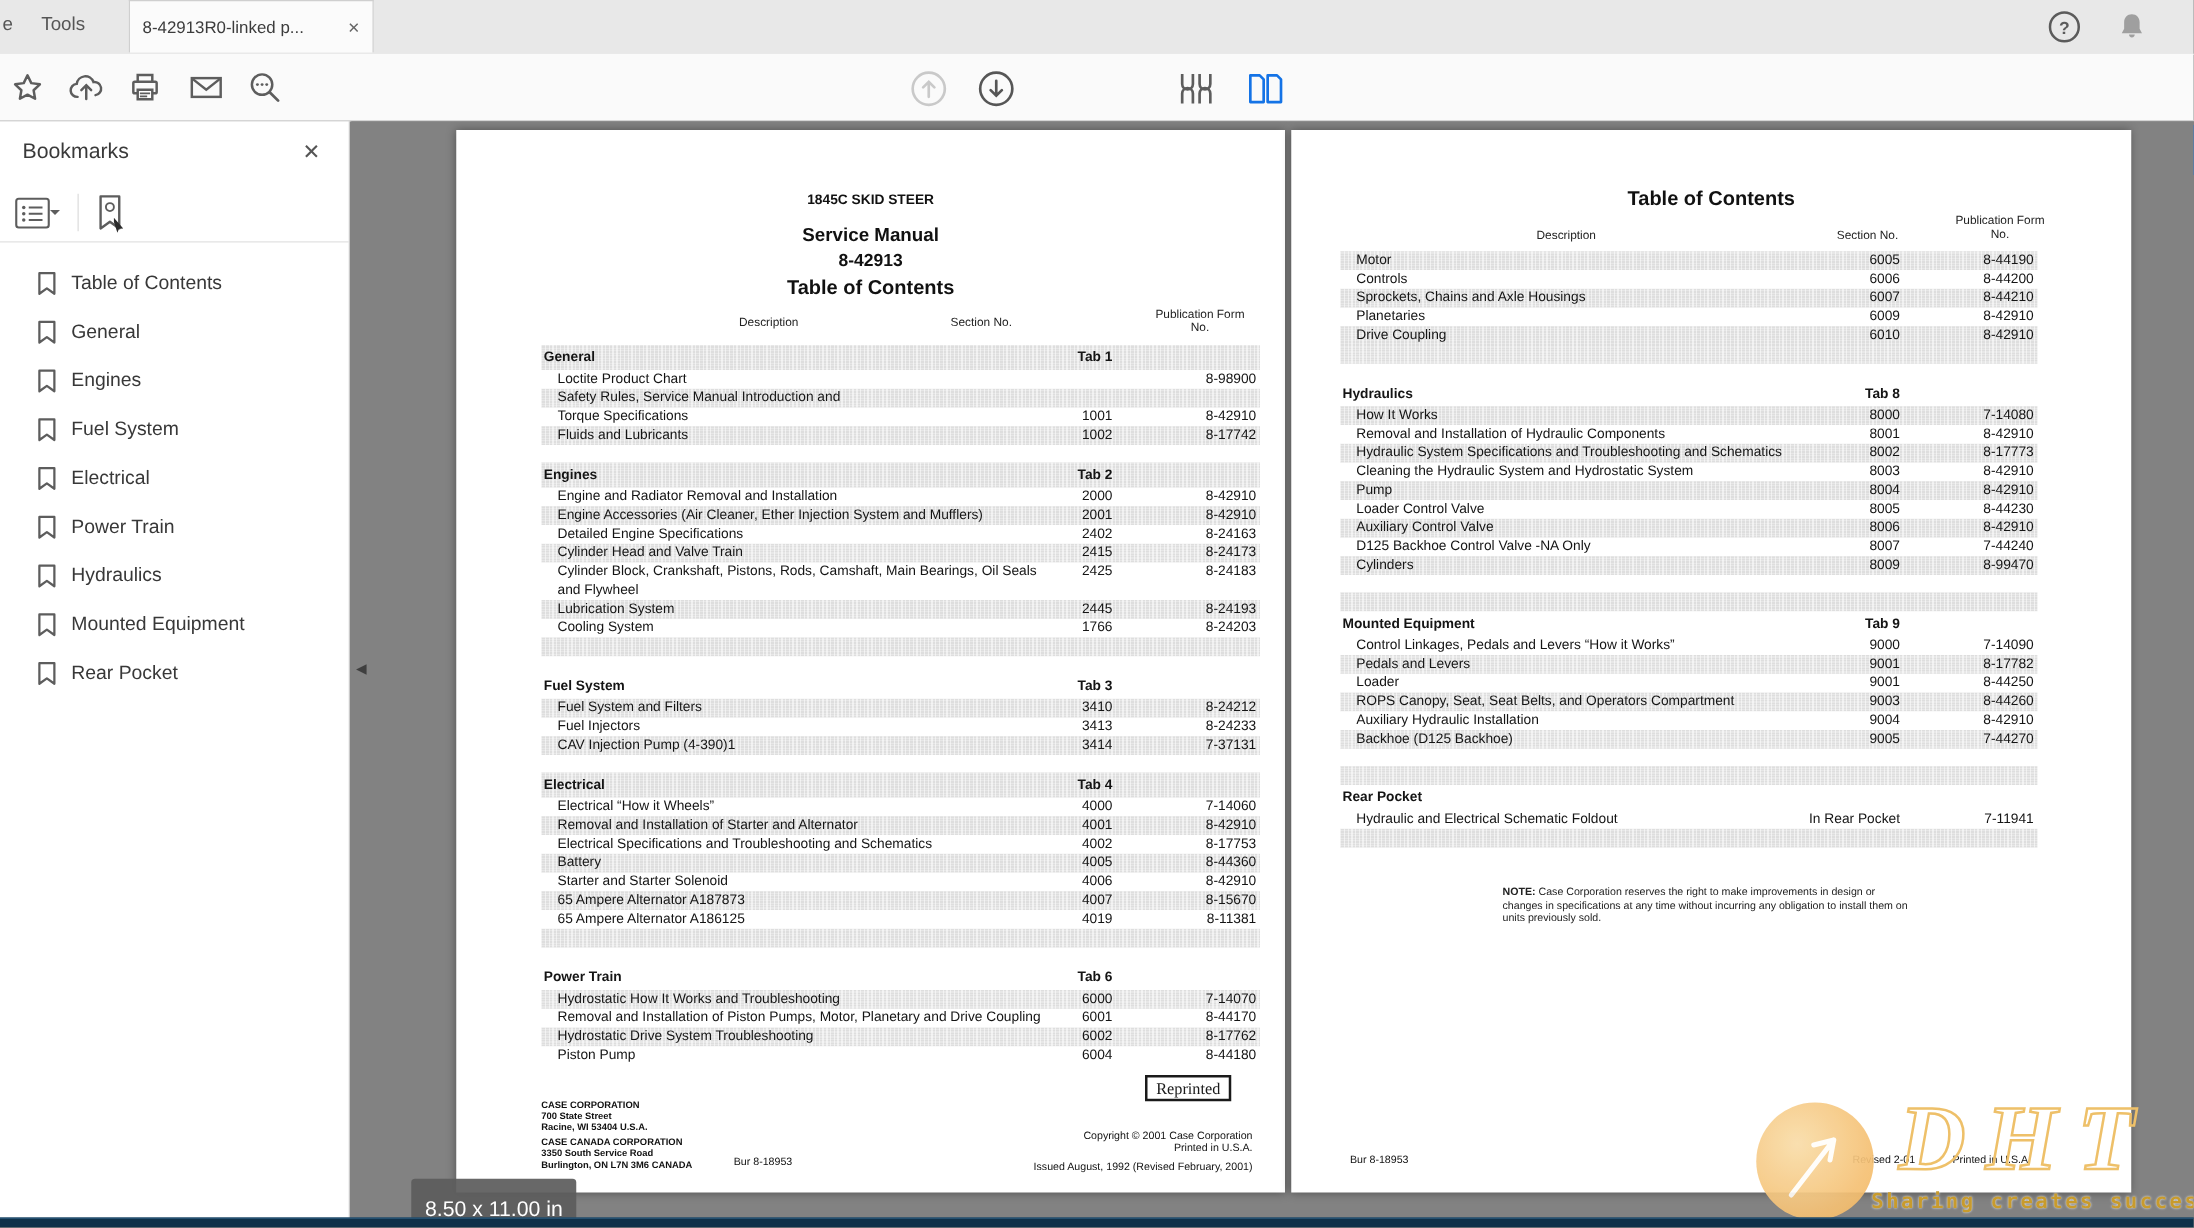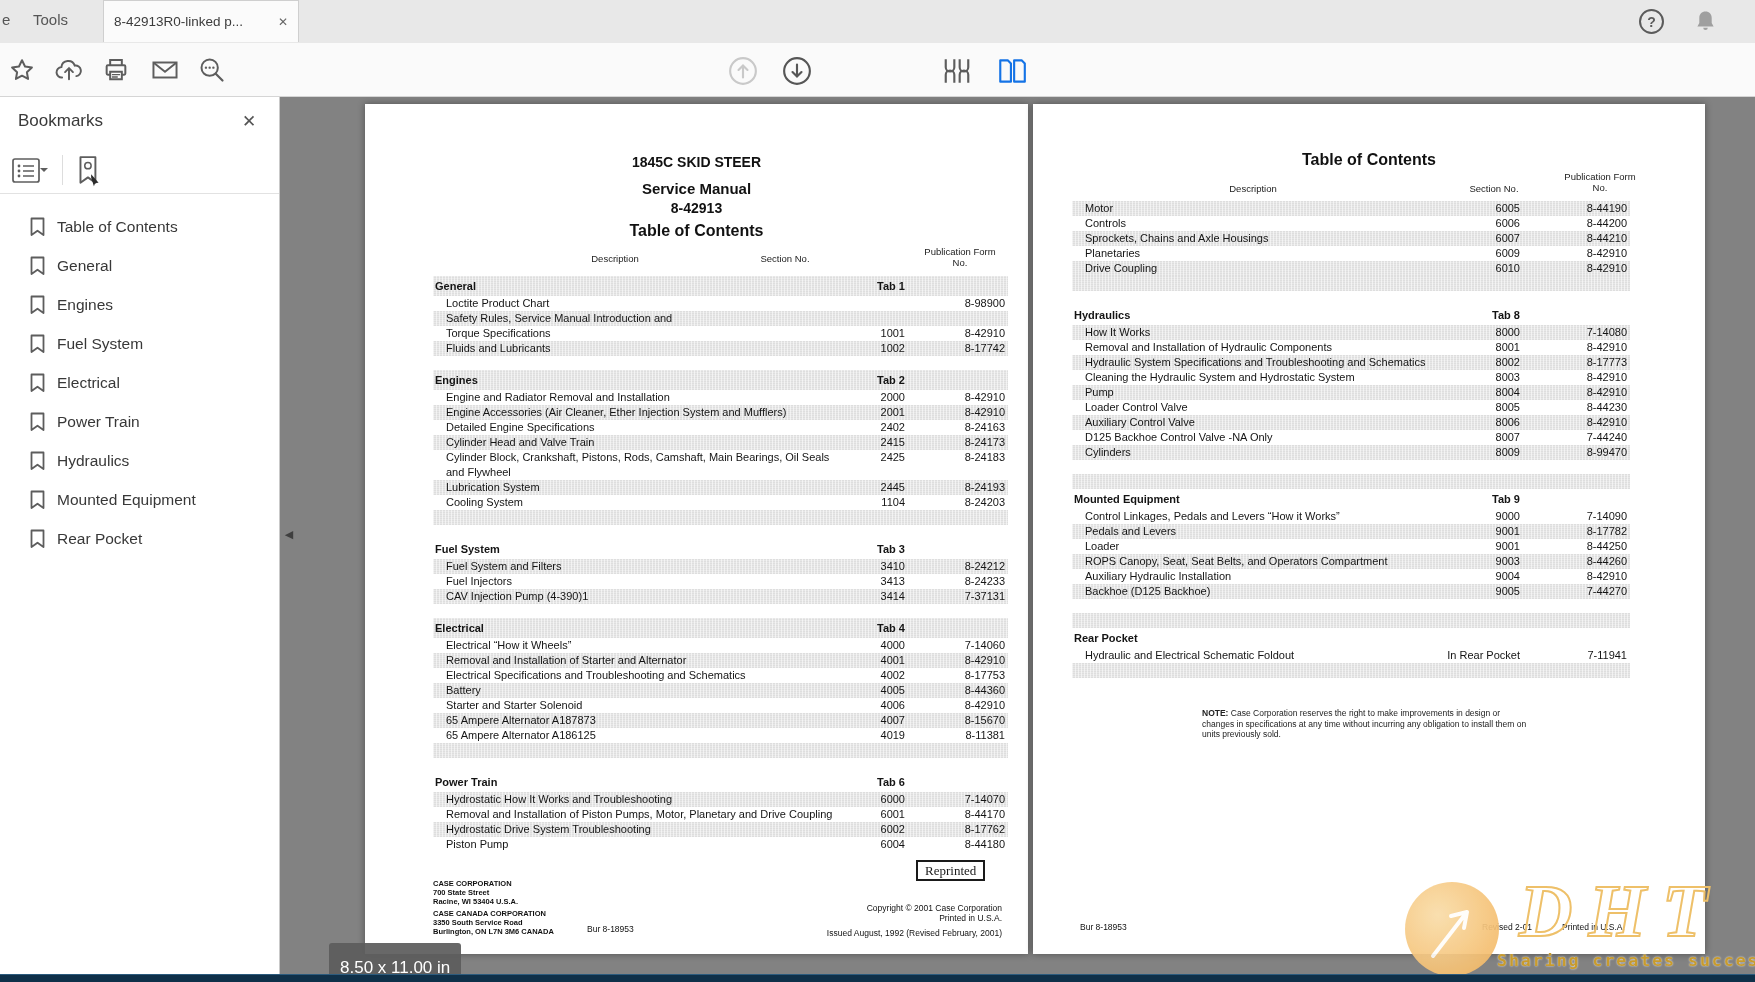"1845C SKID STEER" .lp-t1 { font-size: 14px -> 11px }
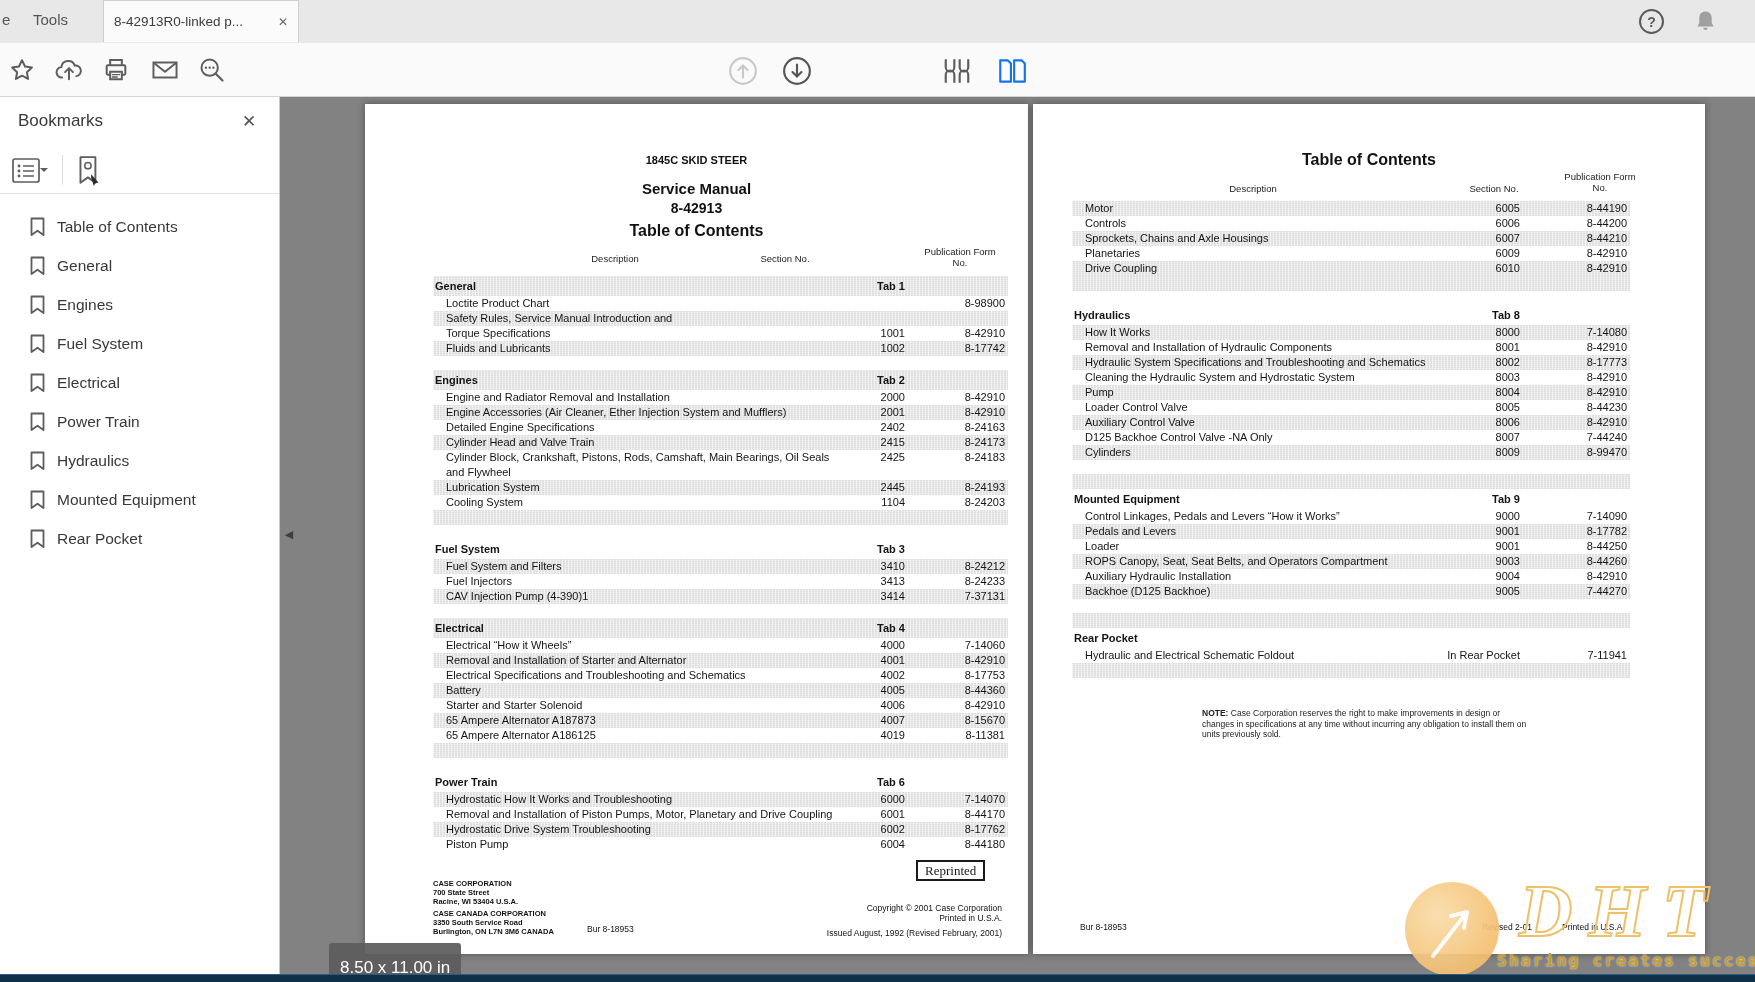"Tab 1" #ltoc .ts { right: 103px -> 118px }
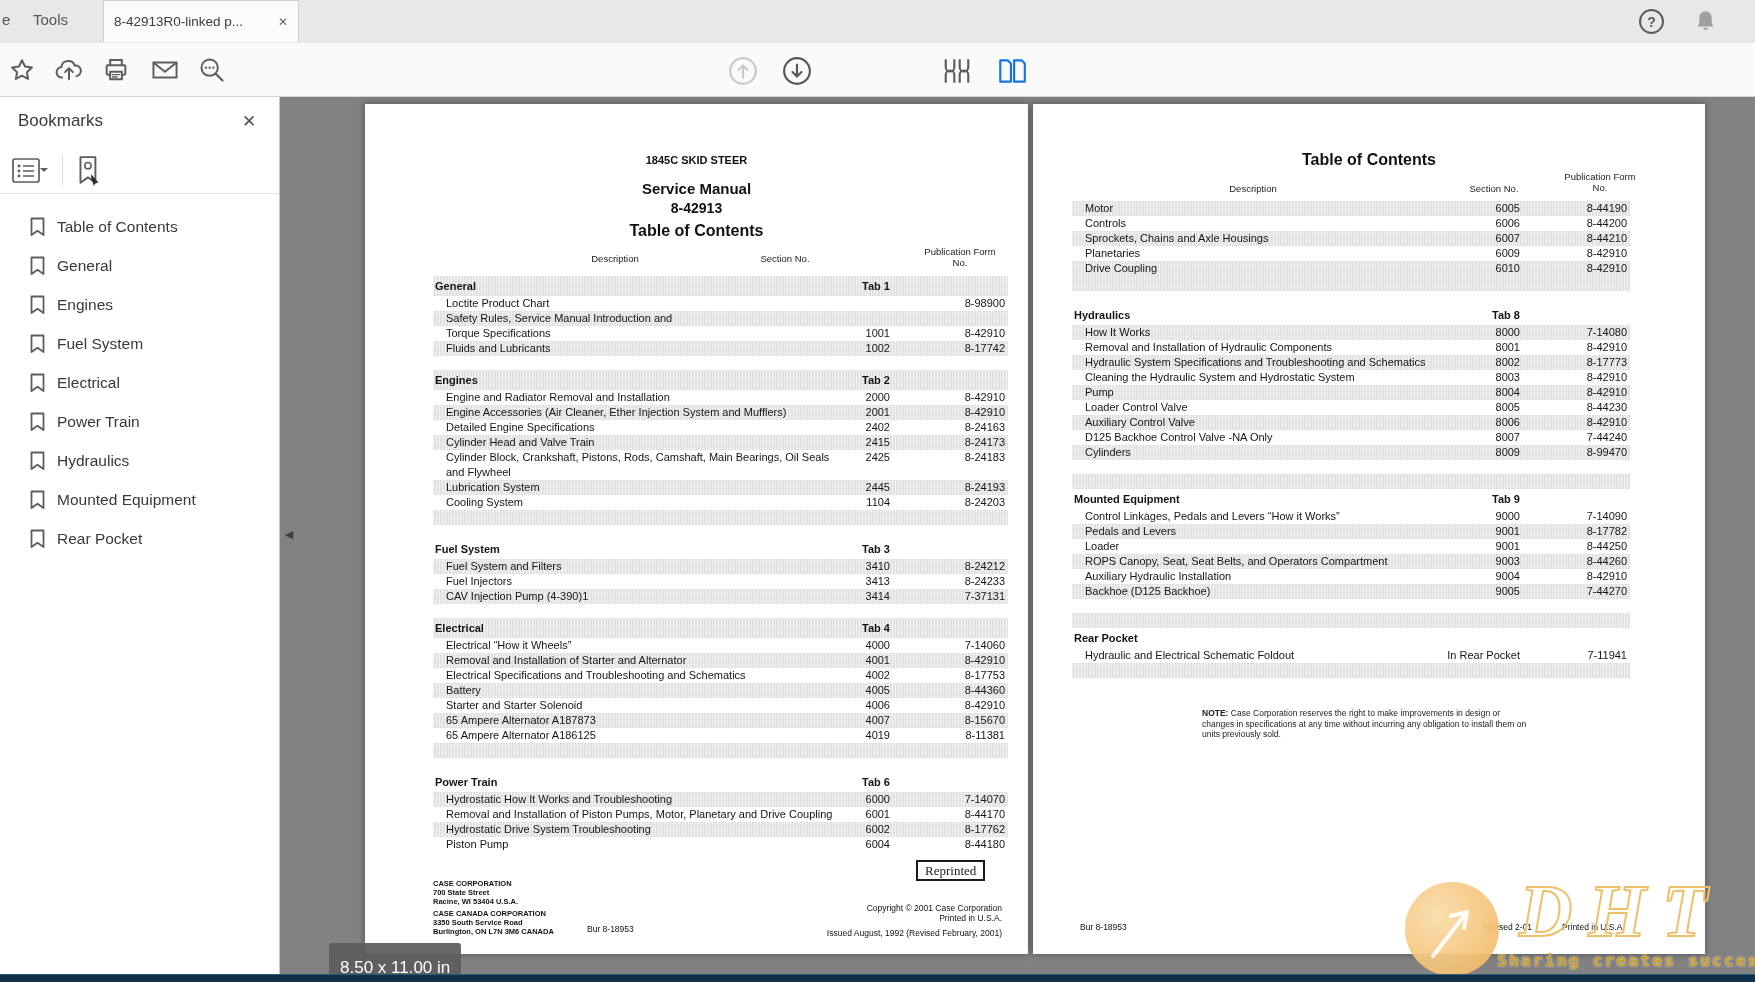"1104" span.ts { text: 1104 -> 1766 }
